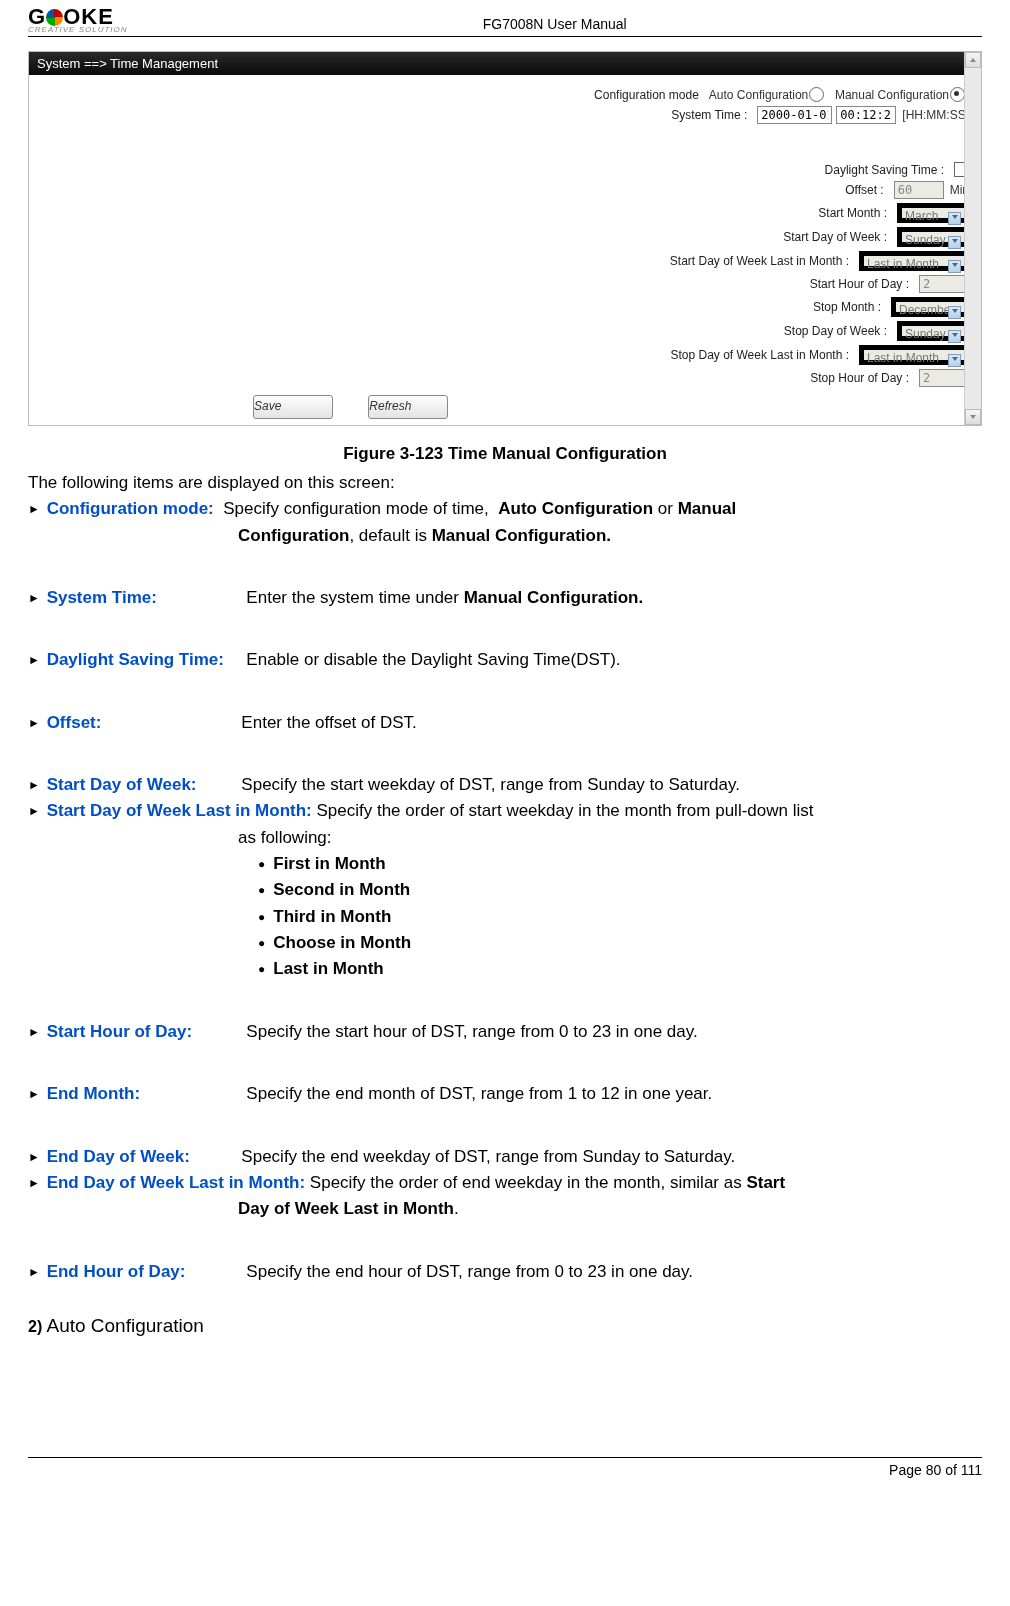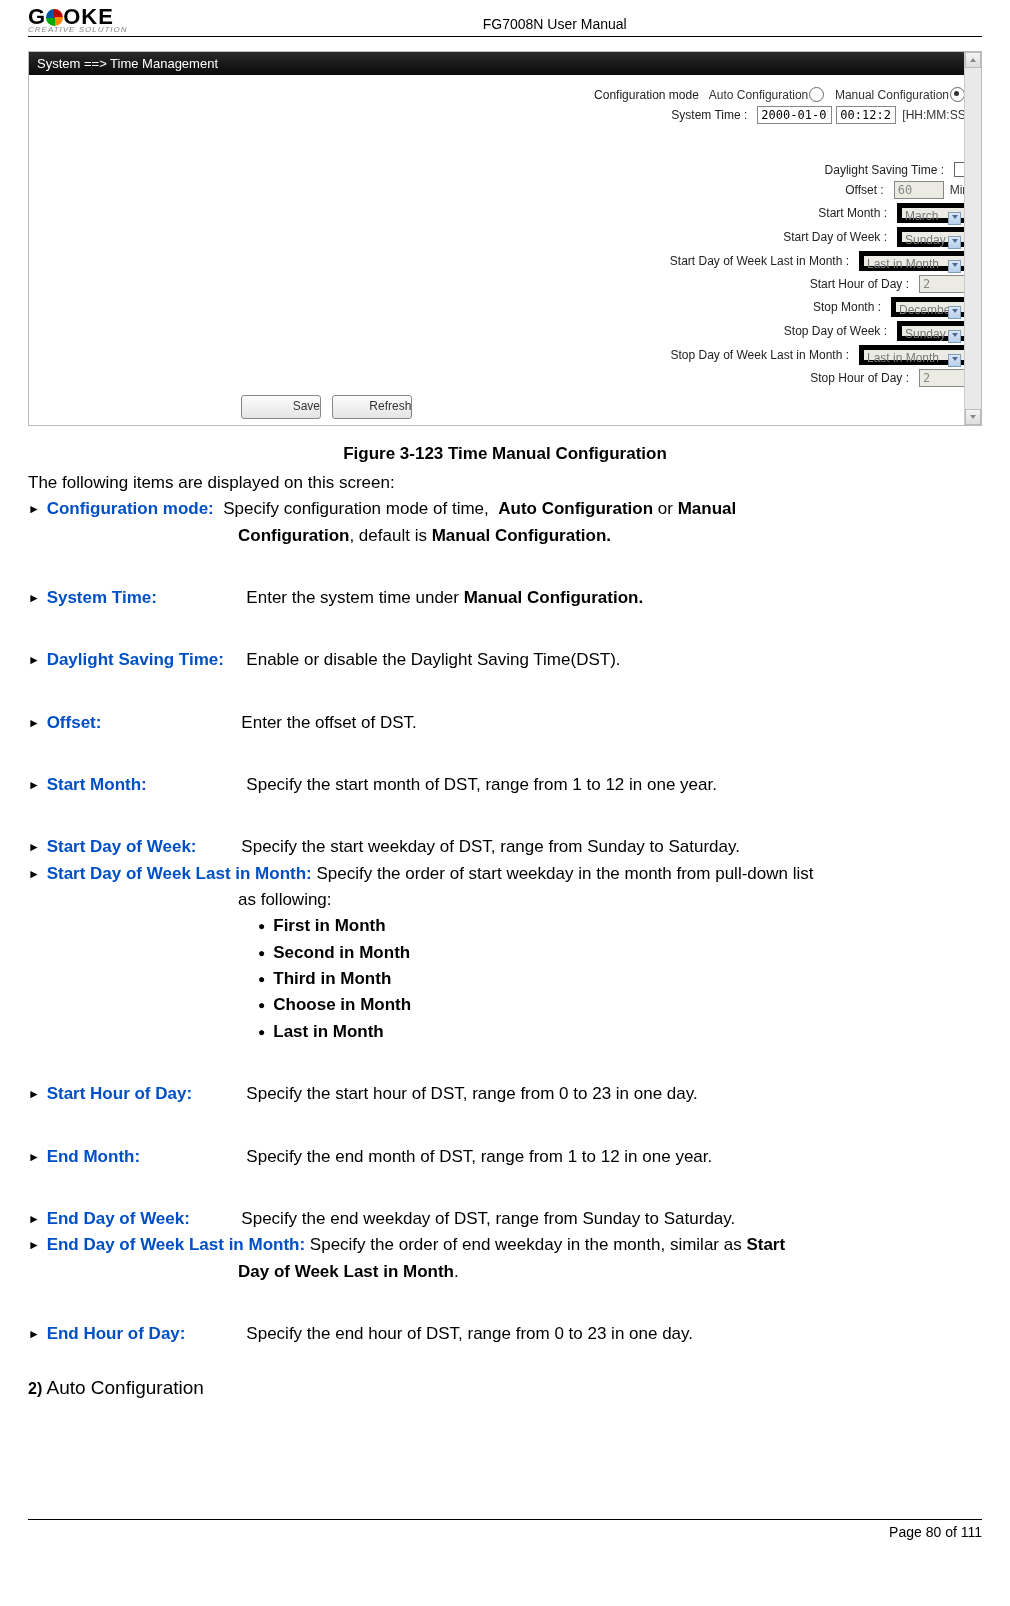"Save" .btn { font-style: none -> italic; margin: 0 4px -> 0 16px; text-align: right -> left }
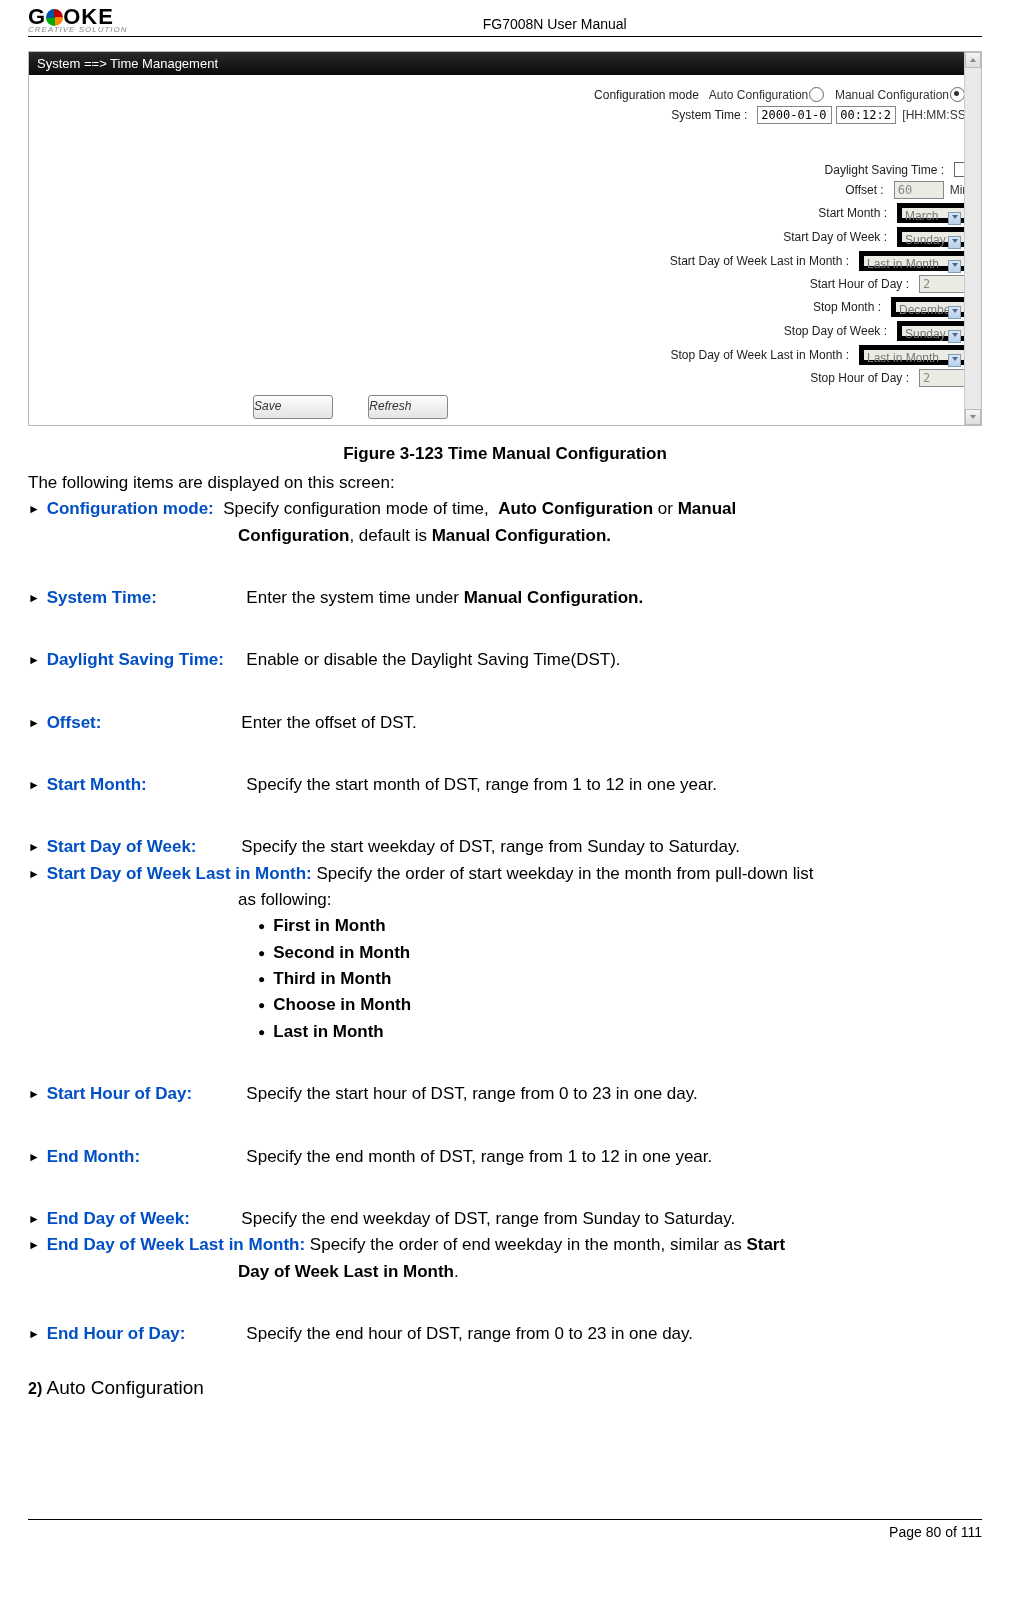"► Start Month: Specify the" div.doc-line { html: <div> <span>►</span> <span>Start Month:</span> <span>Specify the start month of DST, range from 1 to 12 in one year.</span> </div> -> none }
